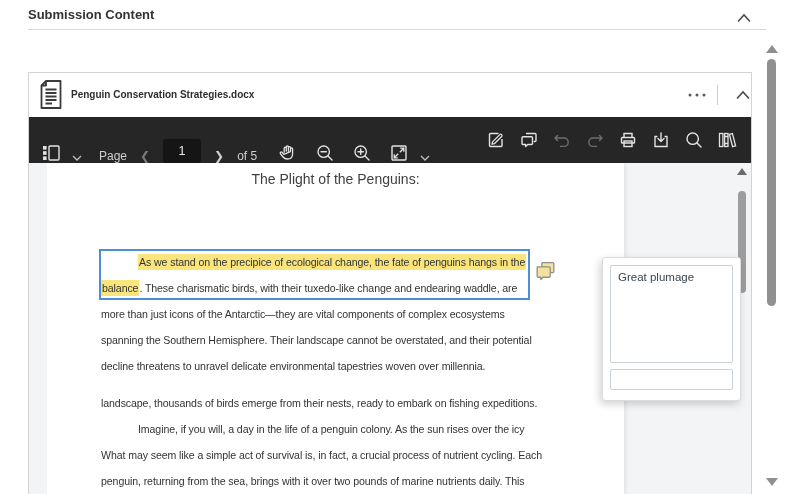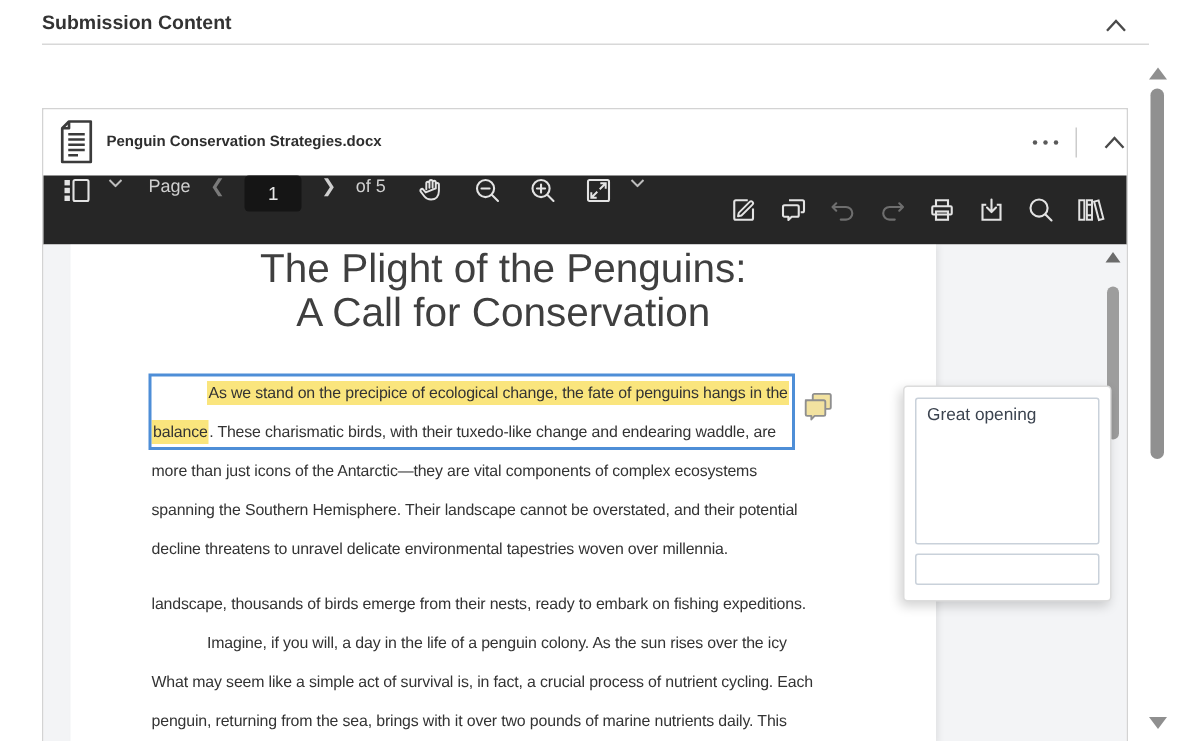"Page" .tb-left { align-items: flex-start -> flex-end }
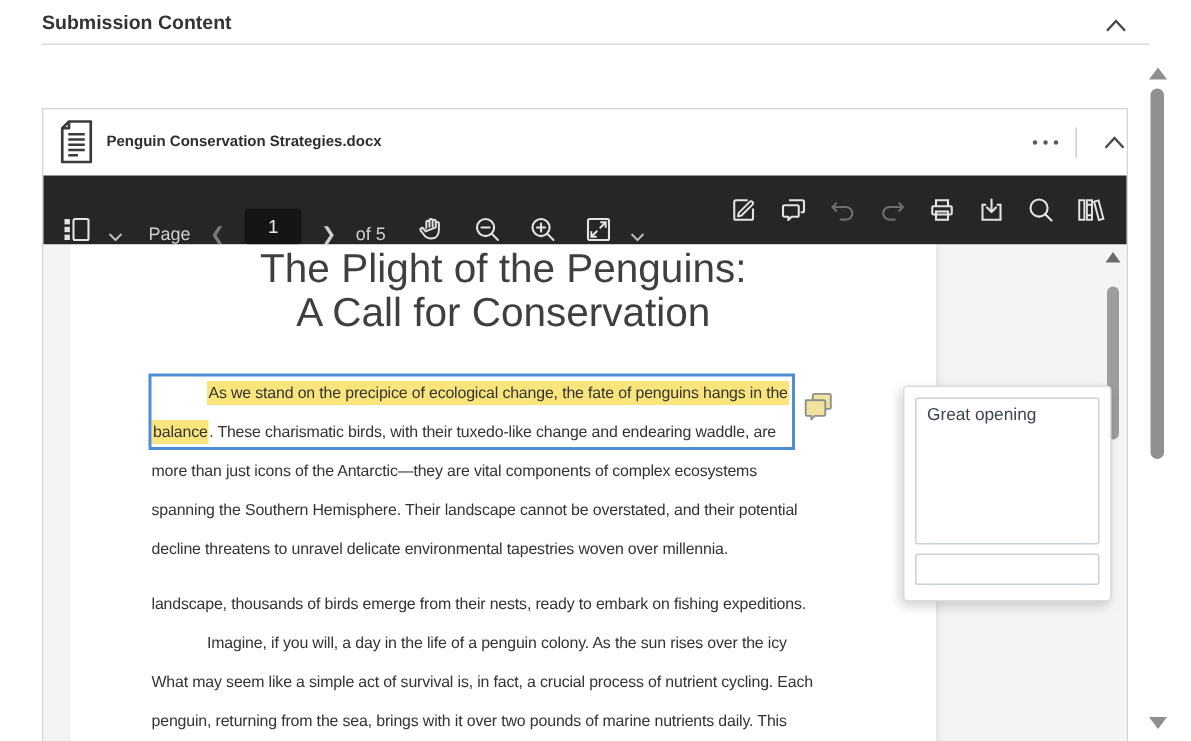"The Plight of the Penguins:" .page-title { font-size: 27px -> 14px }
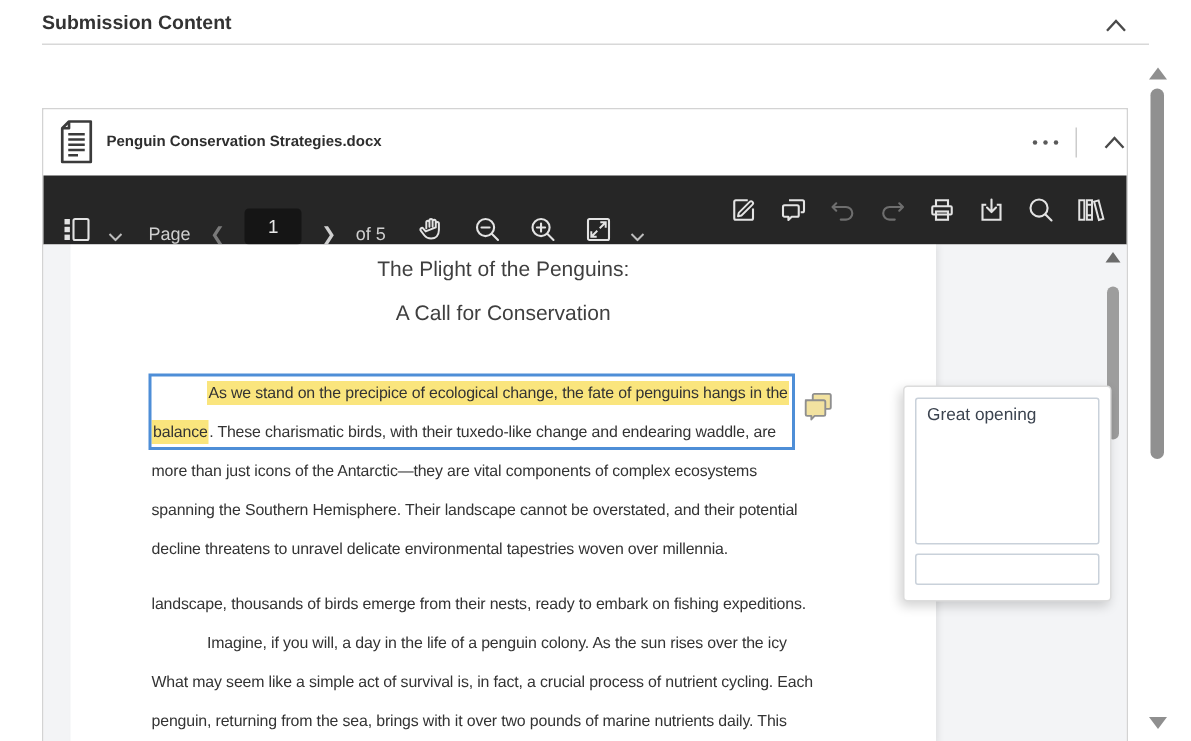"A Call for Conservation" div { html: <div>A Call for Conservation</div> -> none }
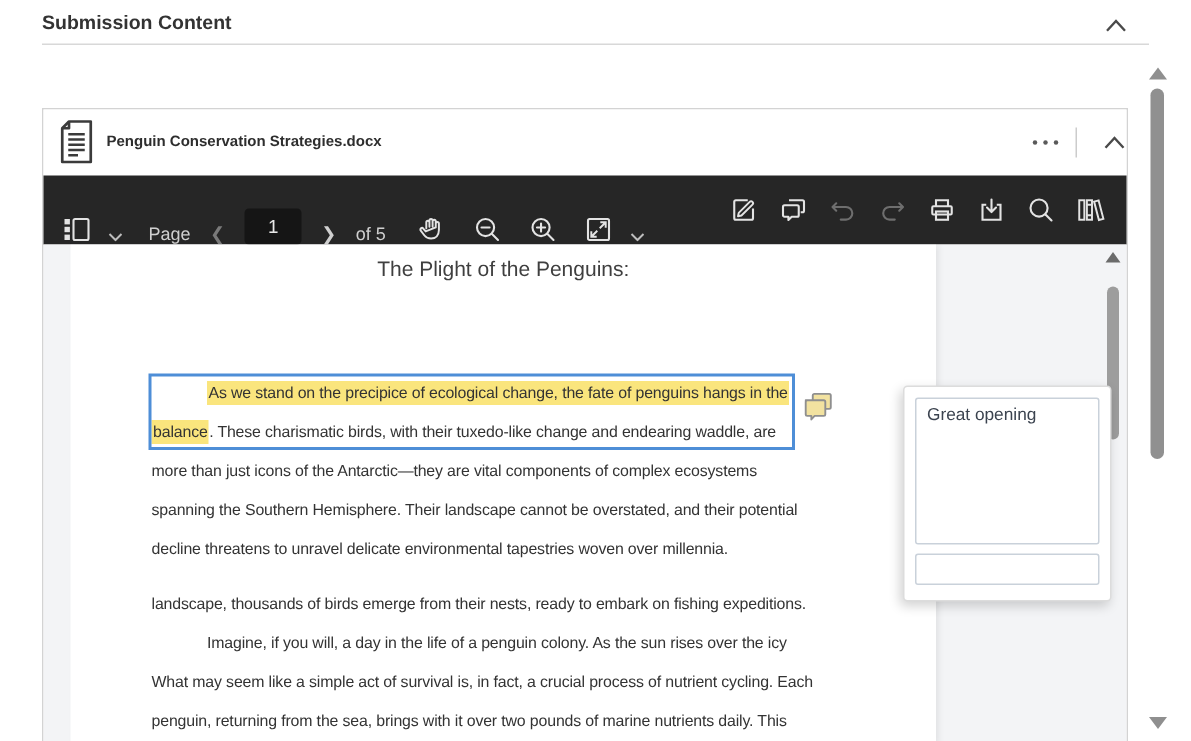"Great opening" div.comment-body { text: opening -> plumage }
